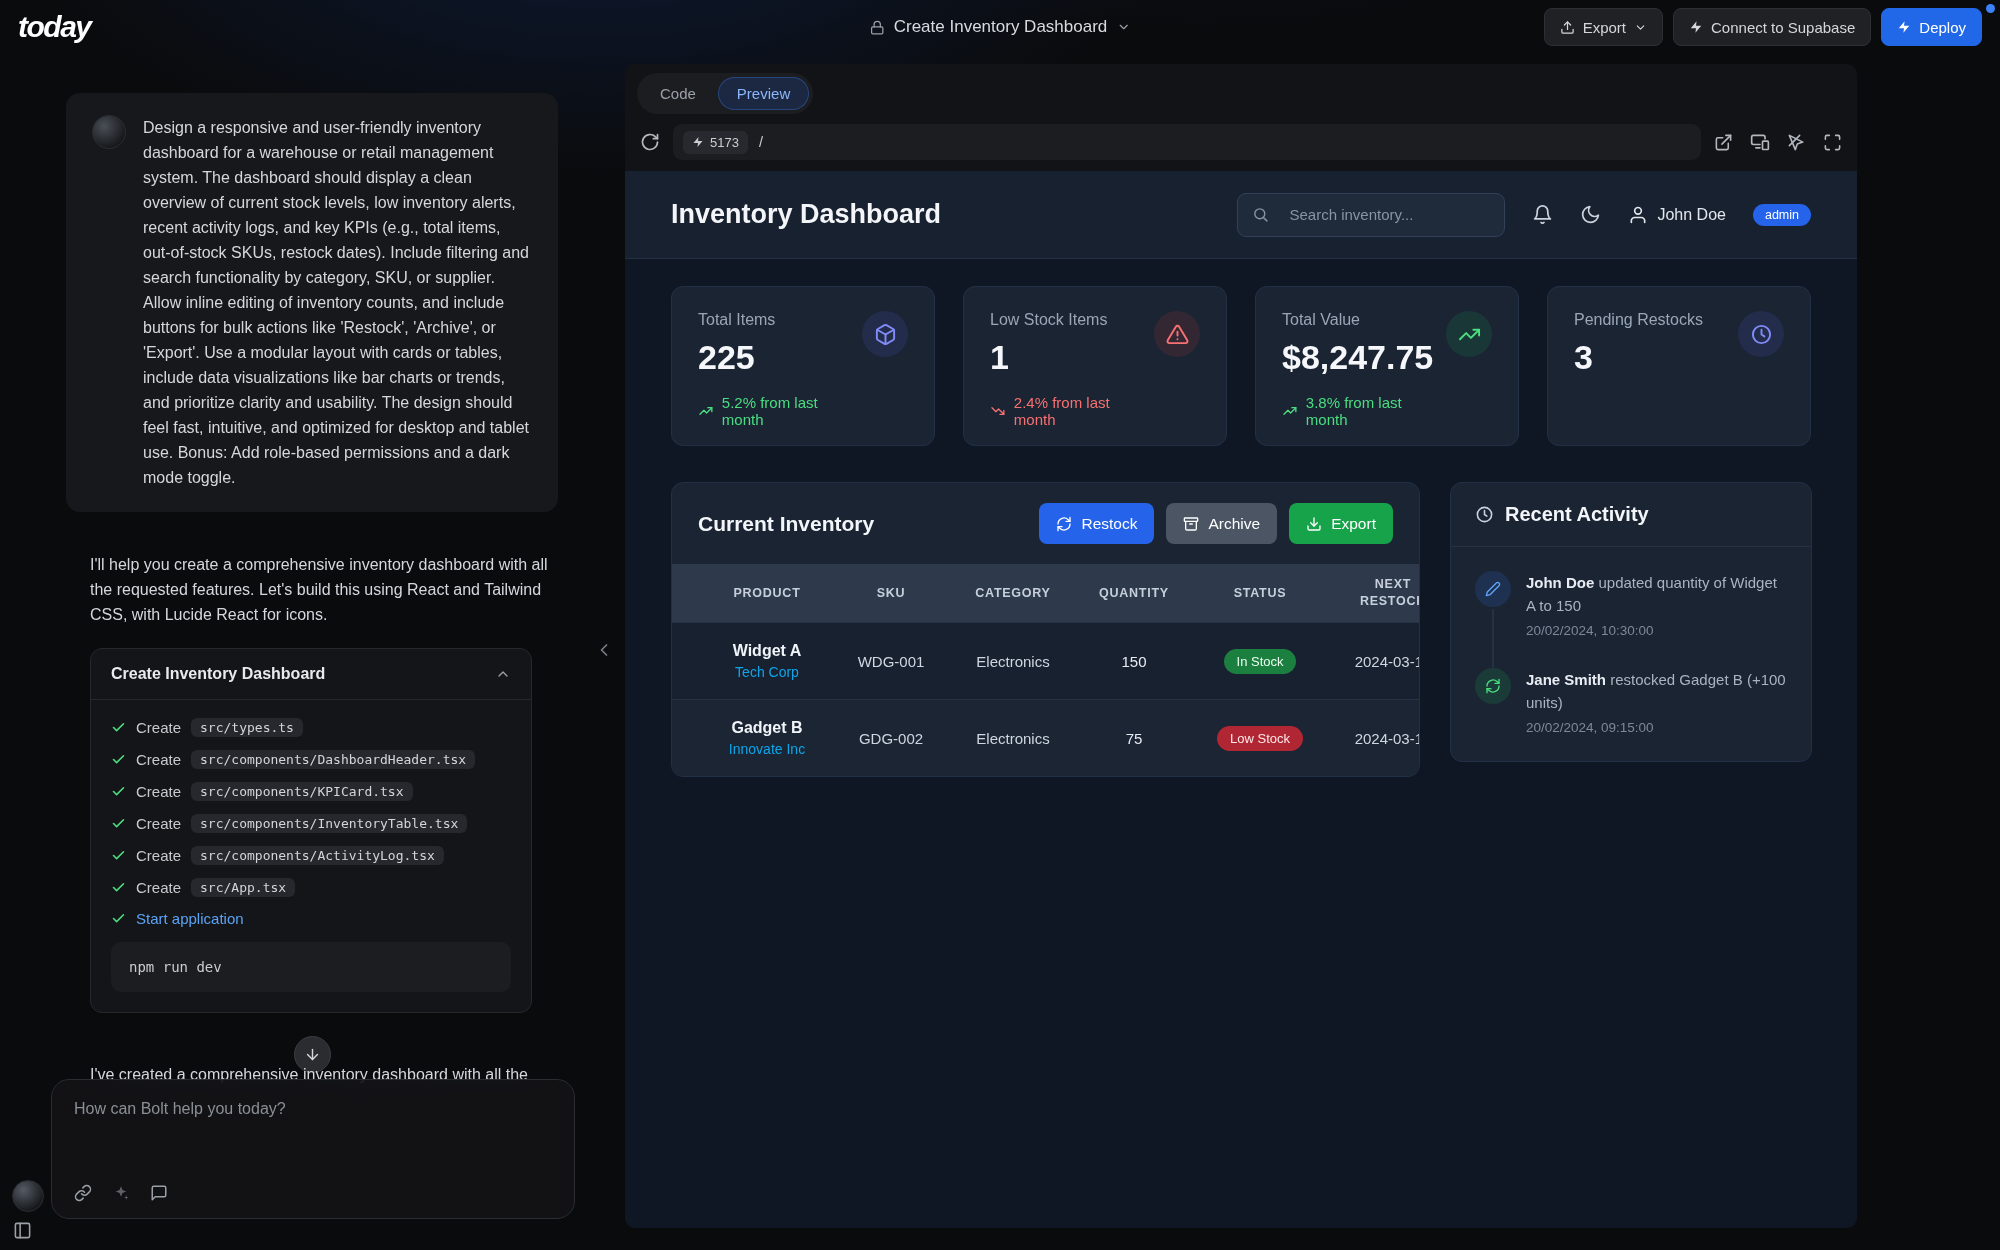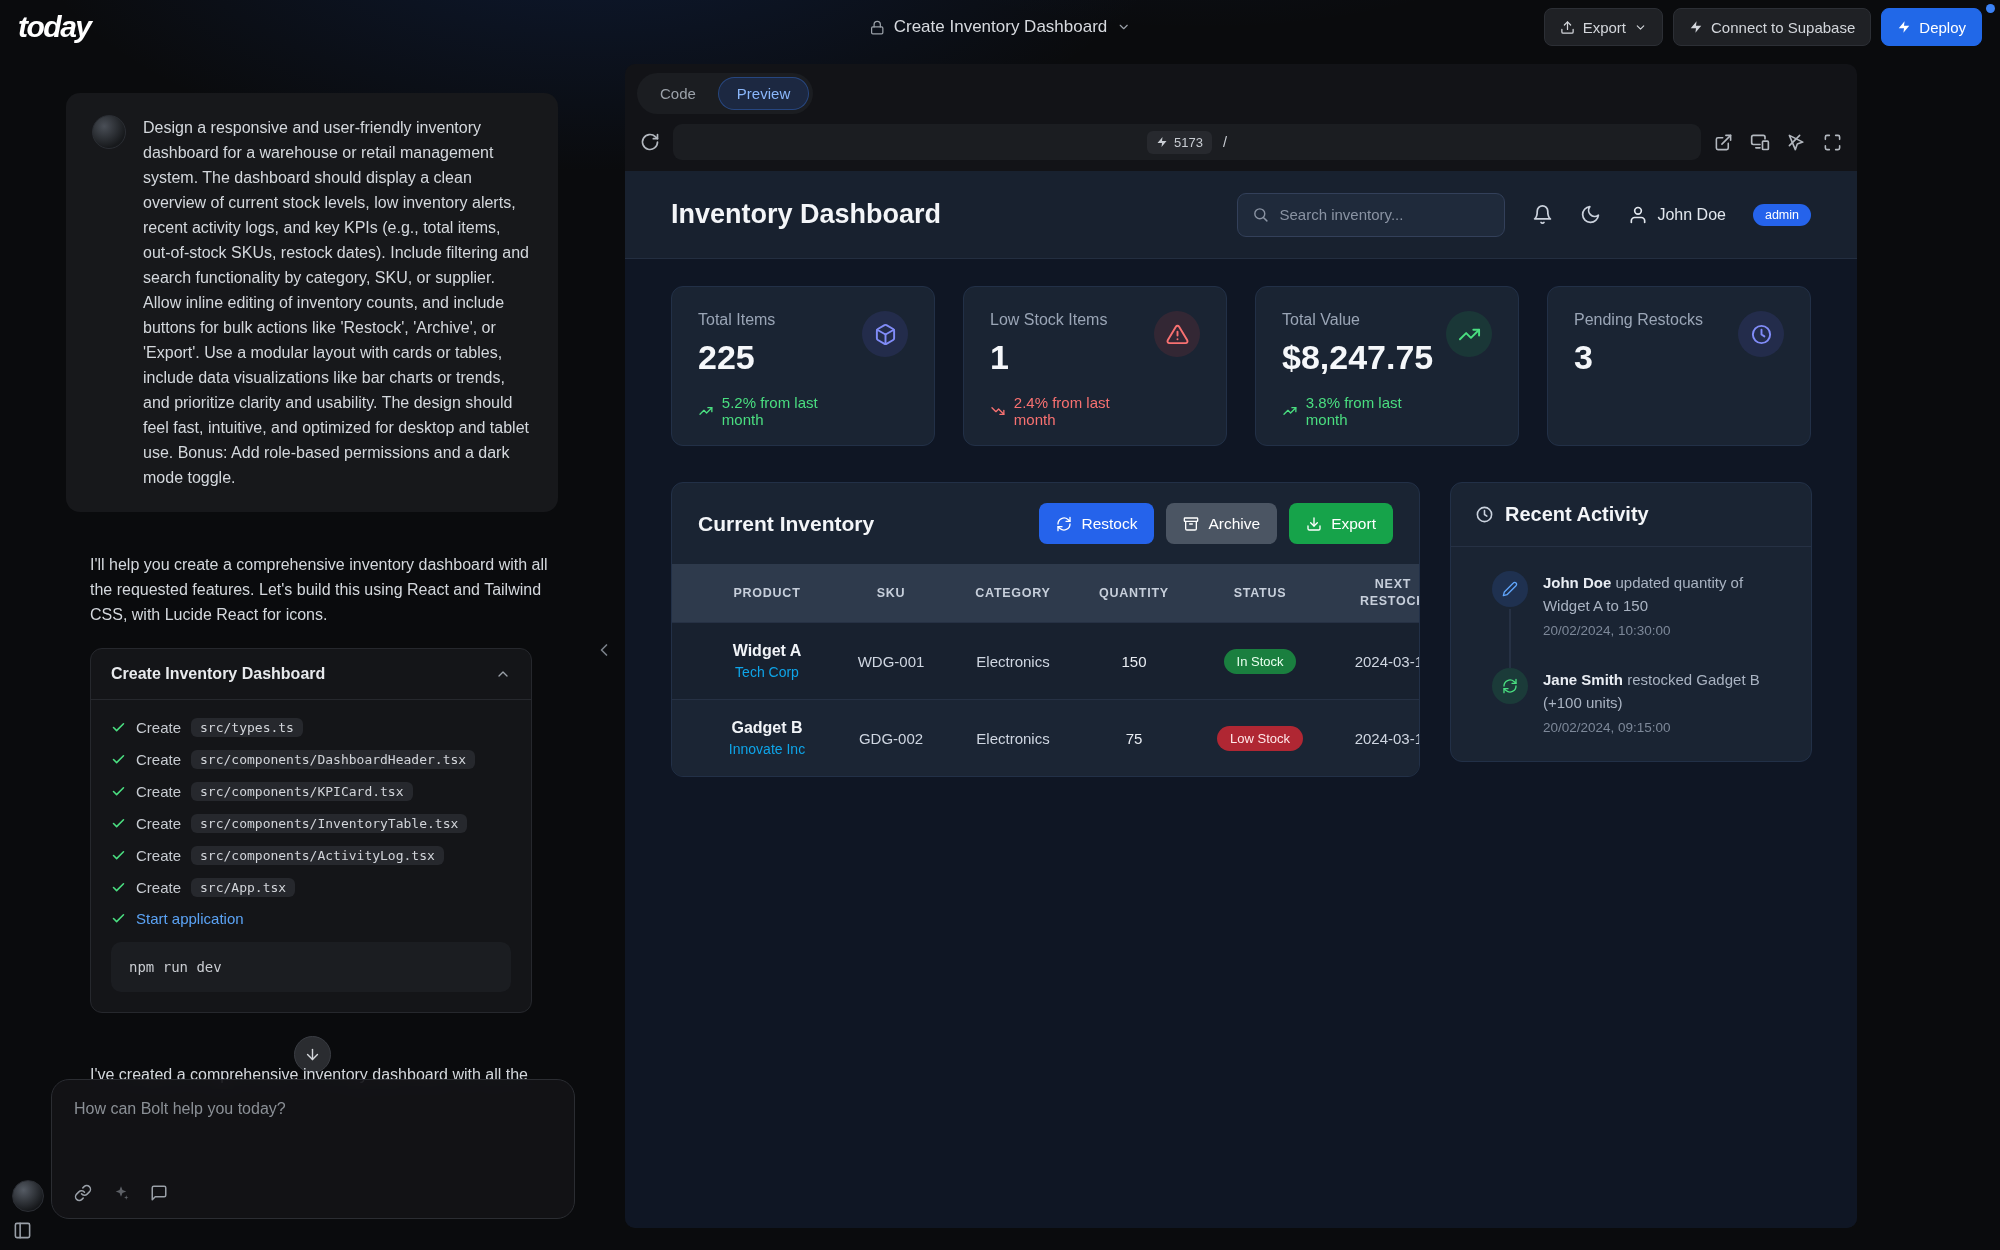"5173" .addr { justify-content: center -> none }
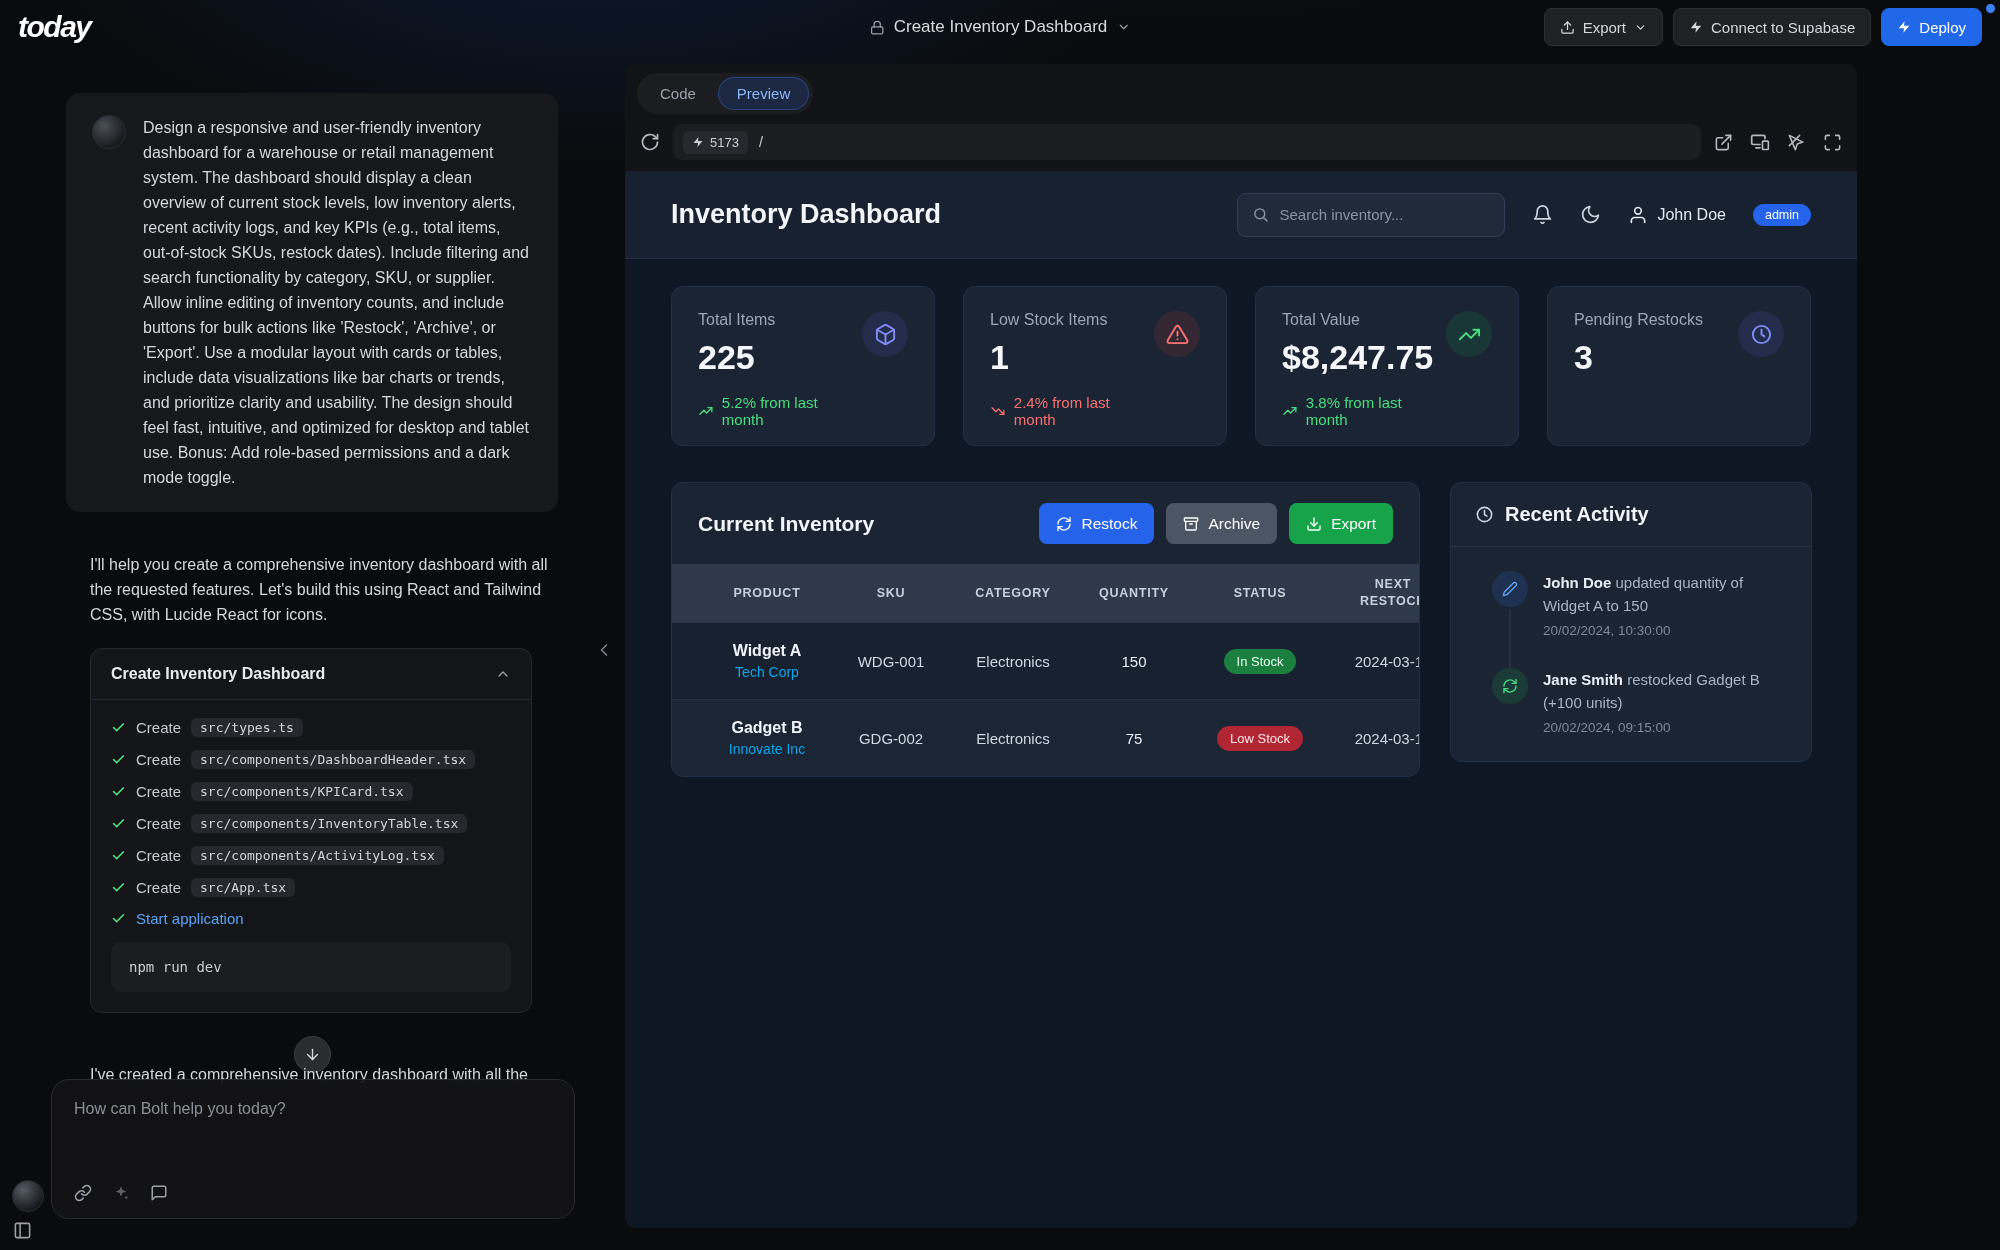"Search inventory..." .dash-search { gap: 10px -> 20px }
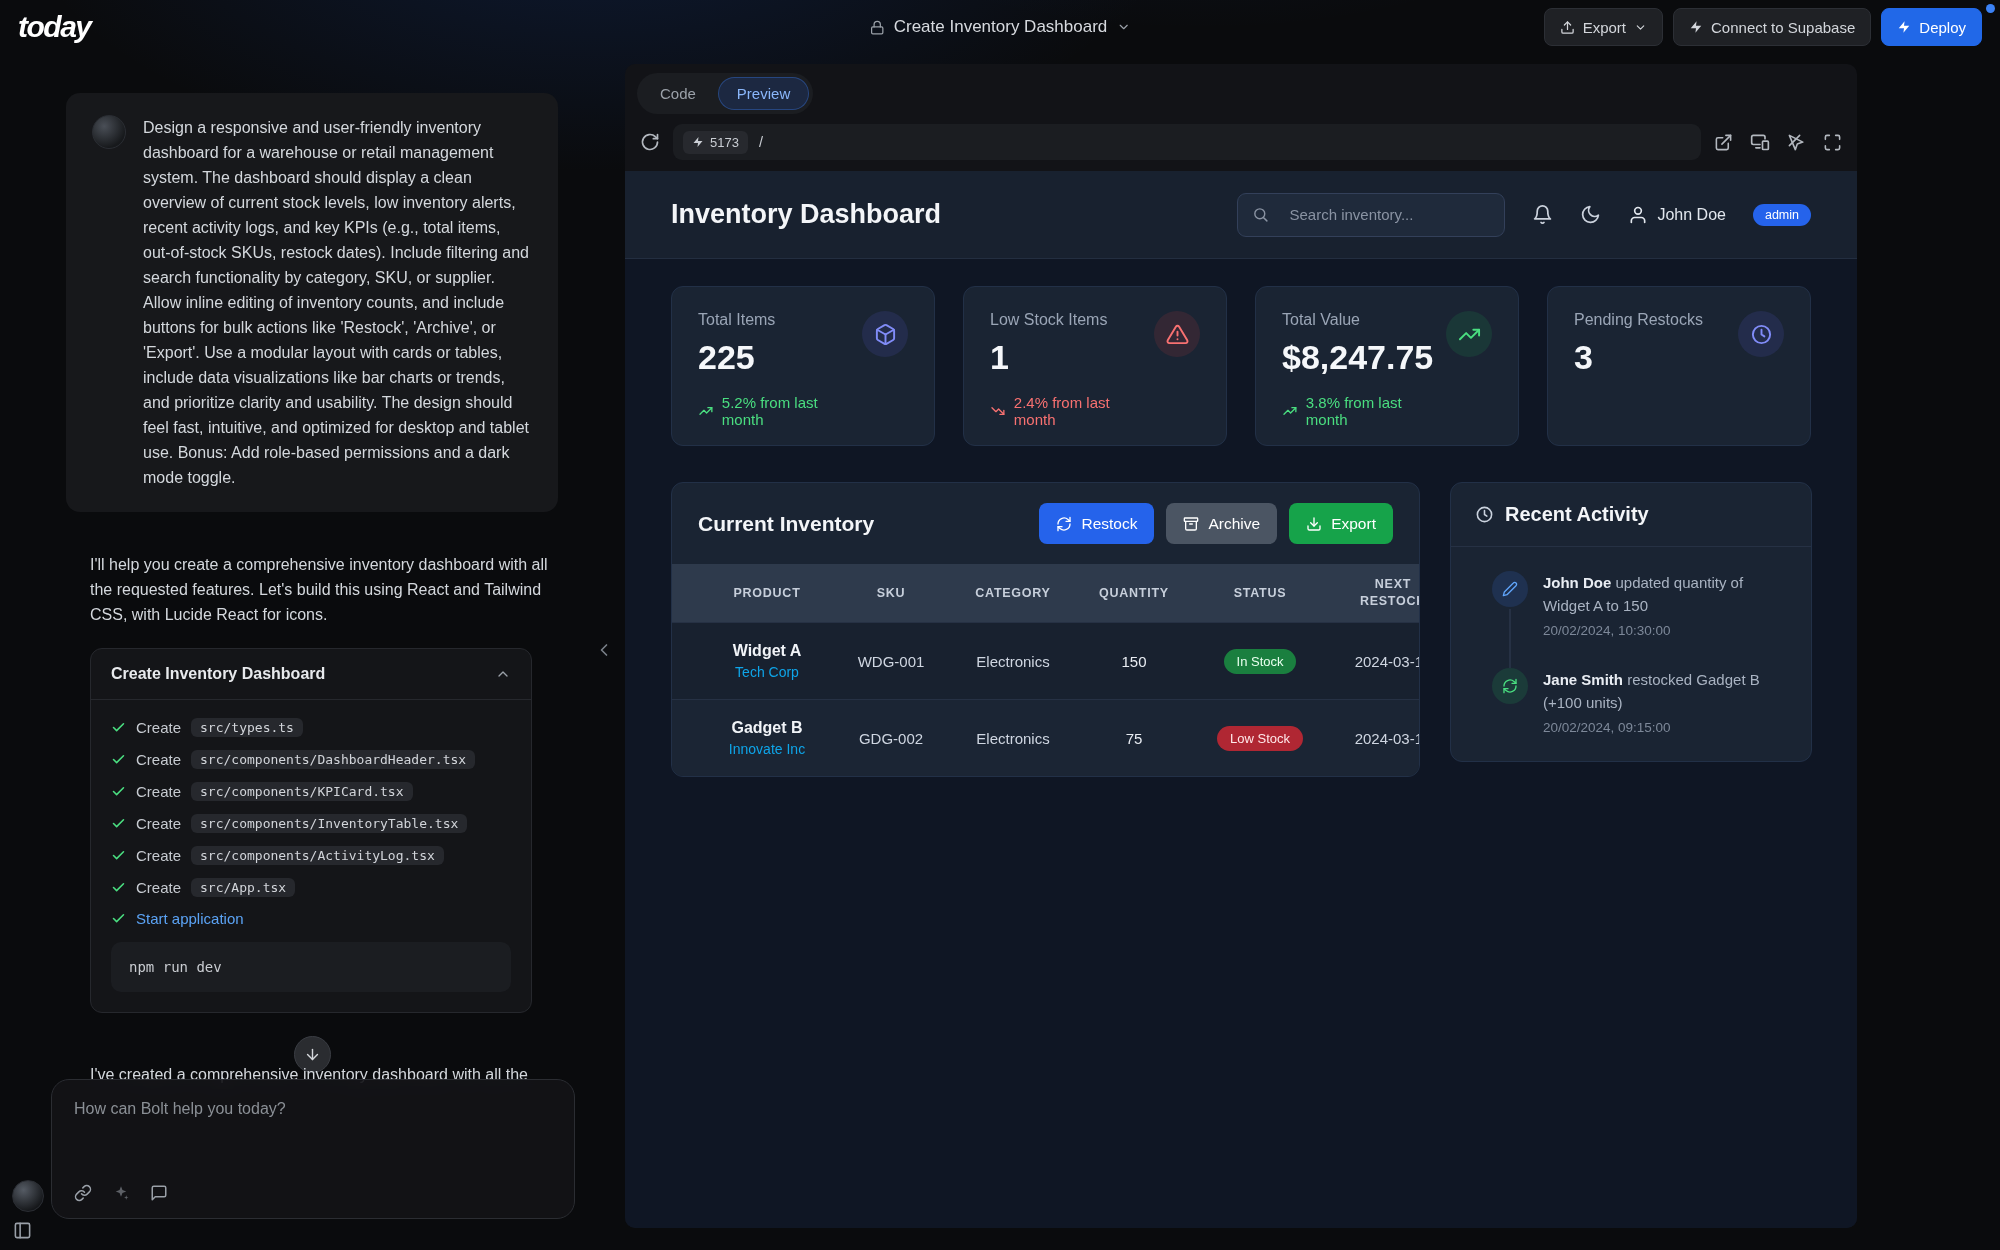"John Doe updated quantity of" .act-body { margin-left: 17px -> none }
